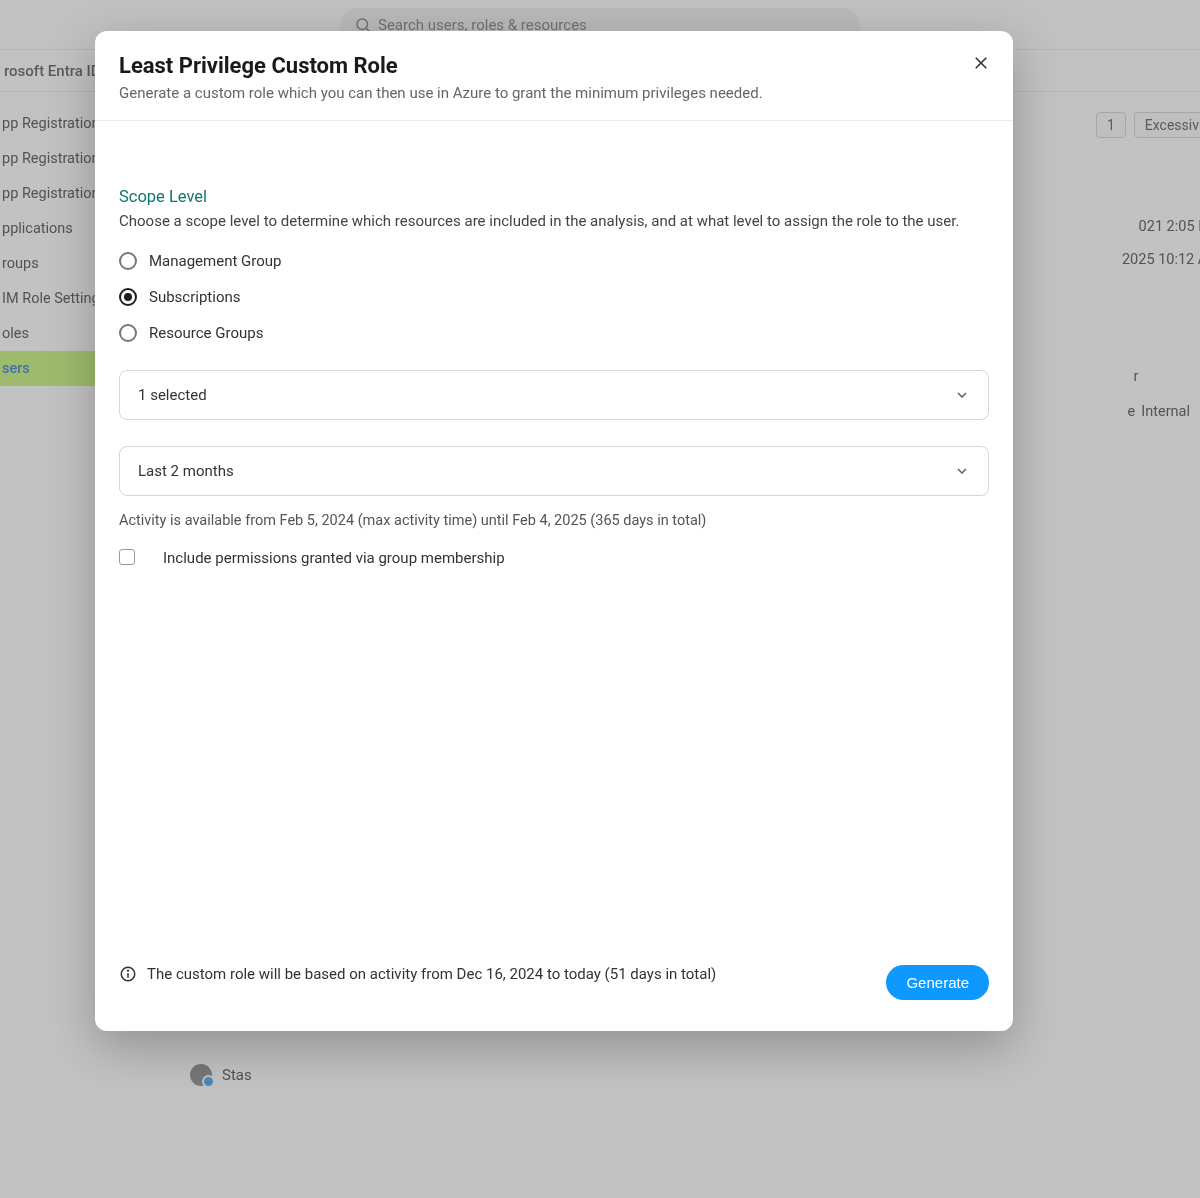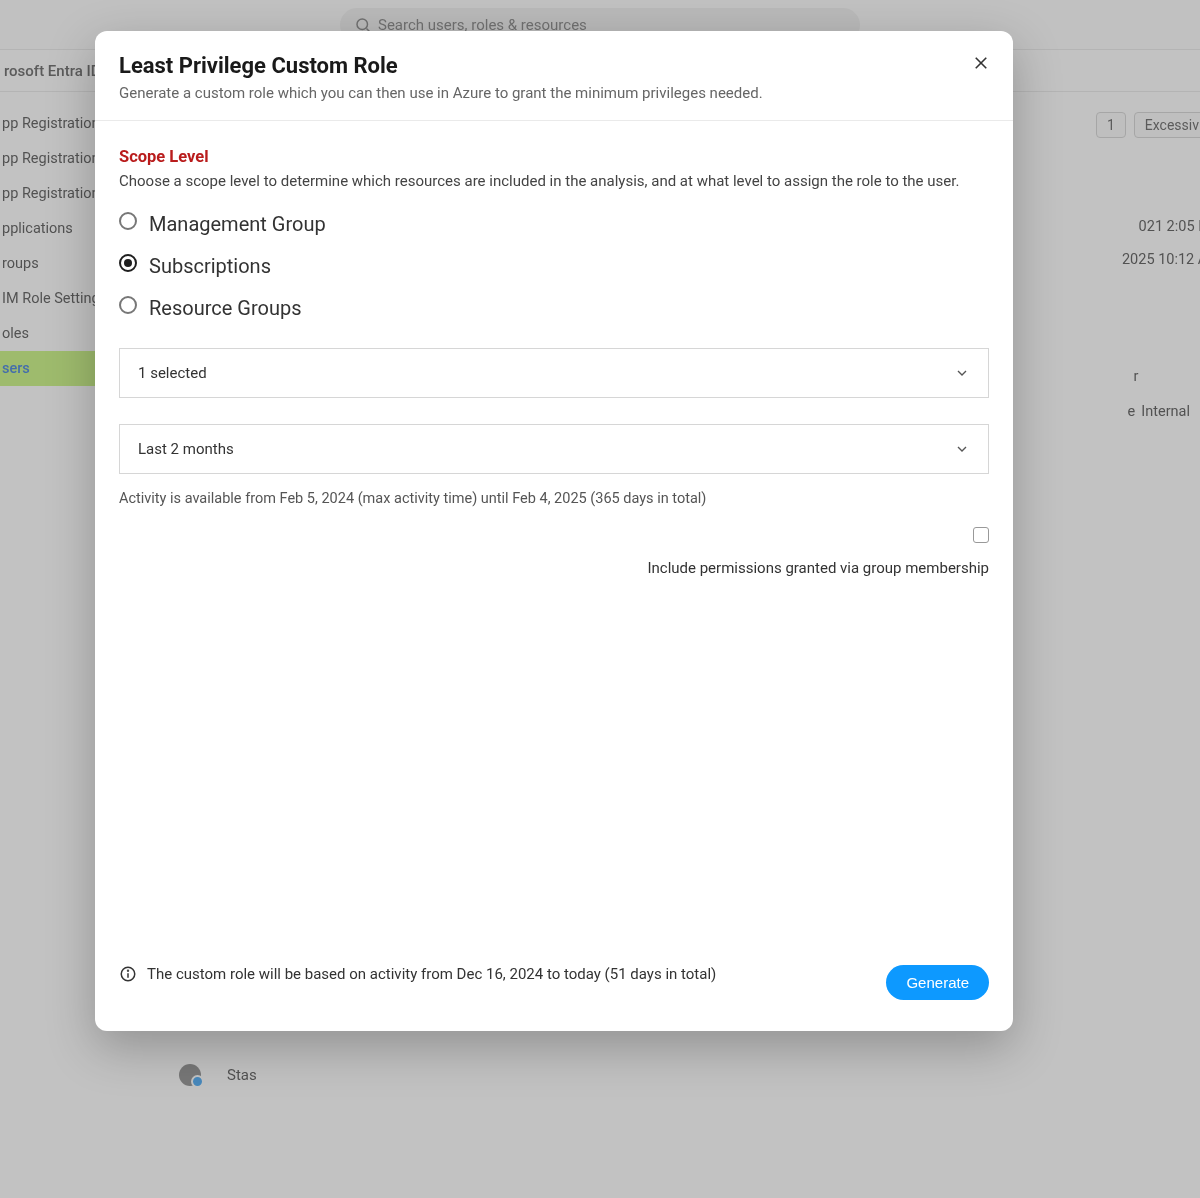"Scope Level" .section-title { color: #b91c1c -> #0f766e; font-weight: 700 -> 400; margin-top: none -> 40px }
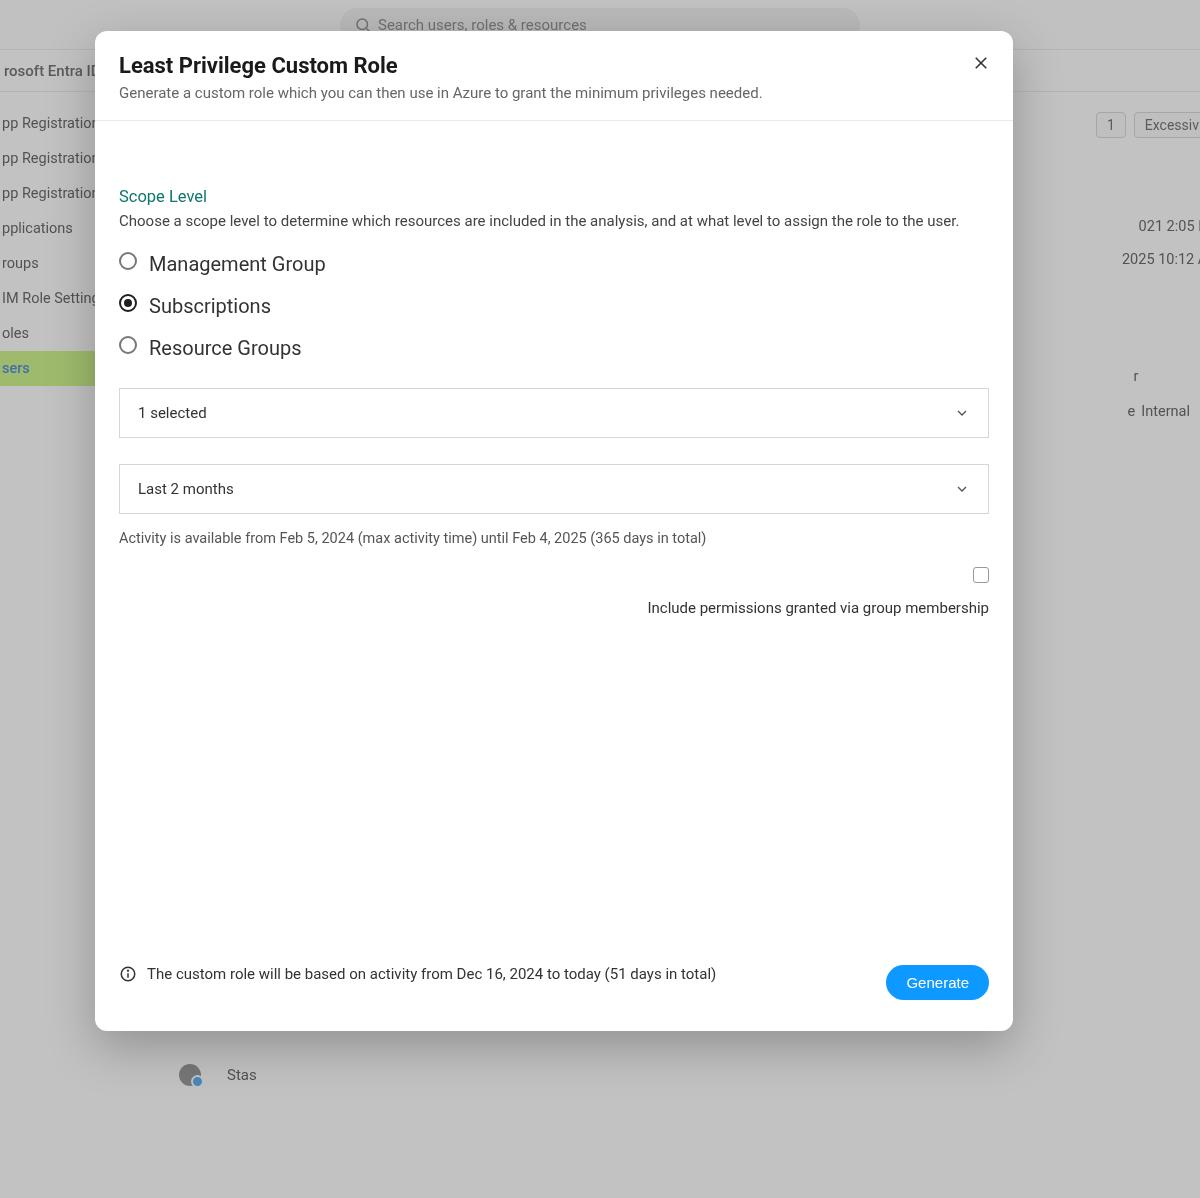"Management Group" .radio { font-size: 20px -> 15px }
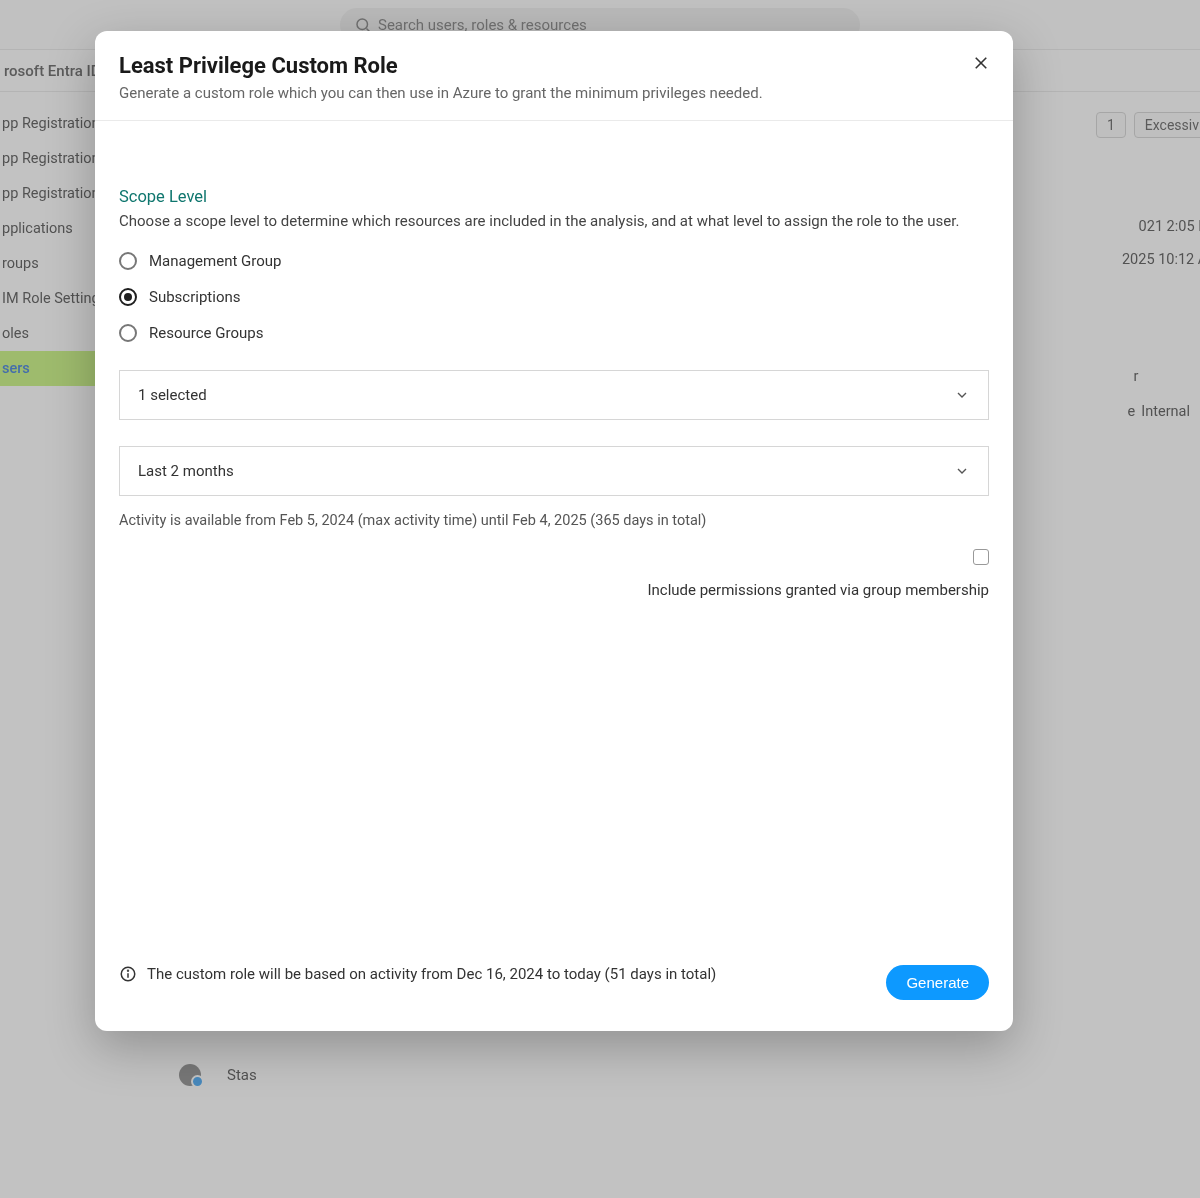"1 selected" .select { border-radius: 0 -> 8px }
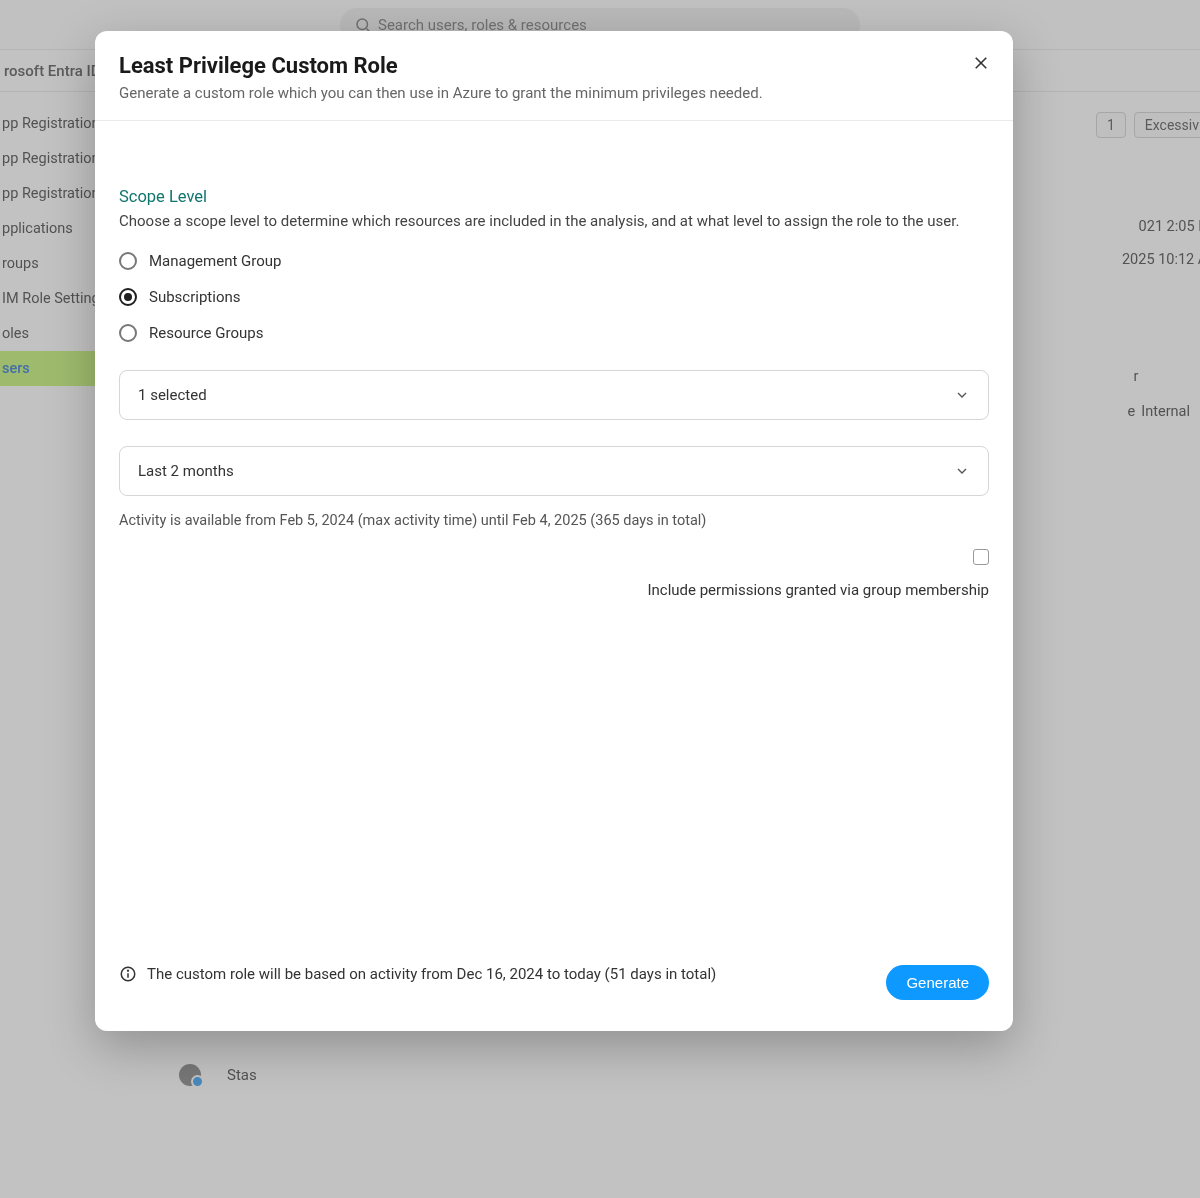"Include permissions granted via group" .checkbox { align-items: flex-end -> flex-start; flex-direction: column -> none; gap: 16px -> 28px }
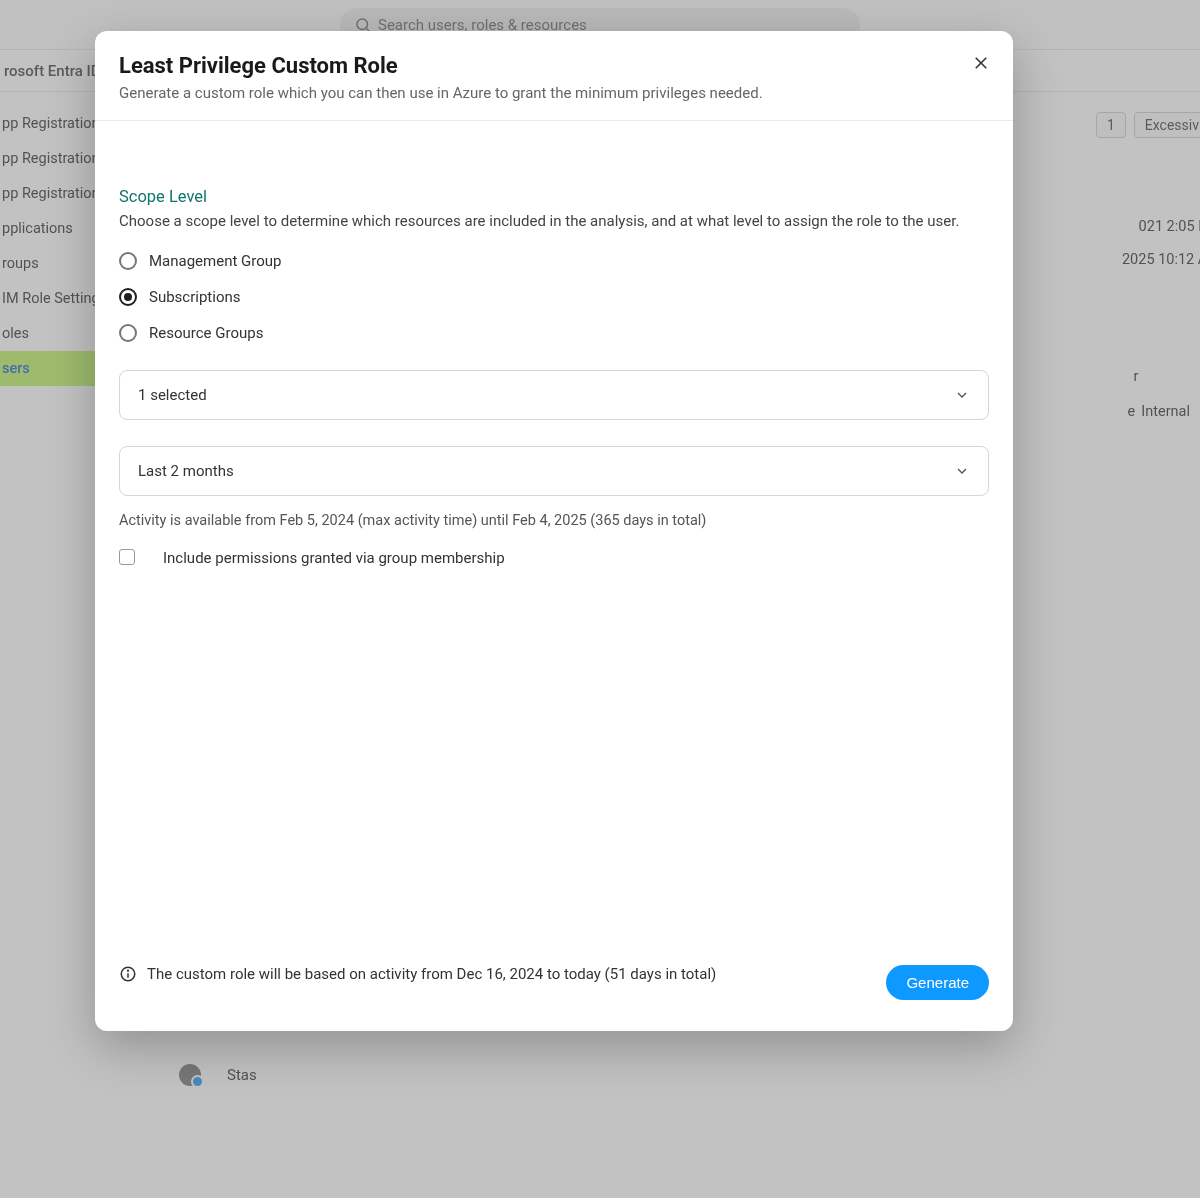"Stas" .bg-user { gap: 26px -> 10px; left: 179px -> 190px }
